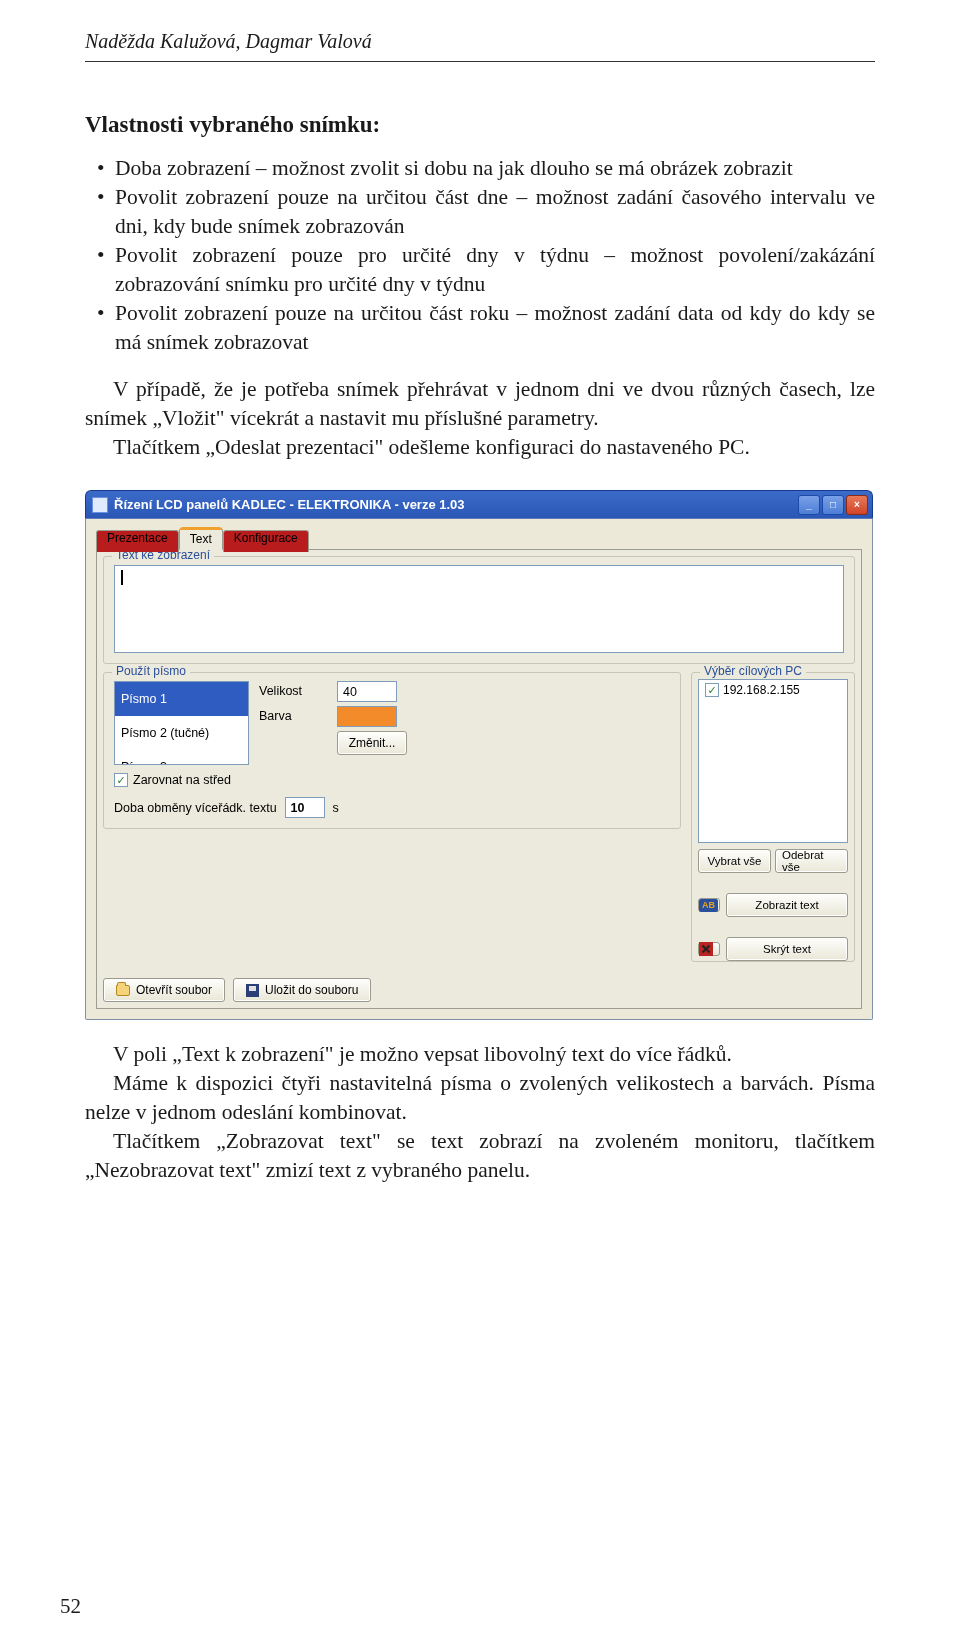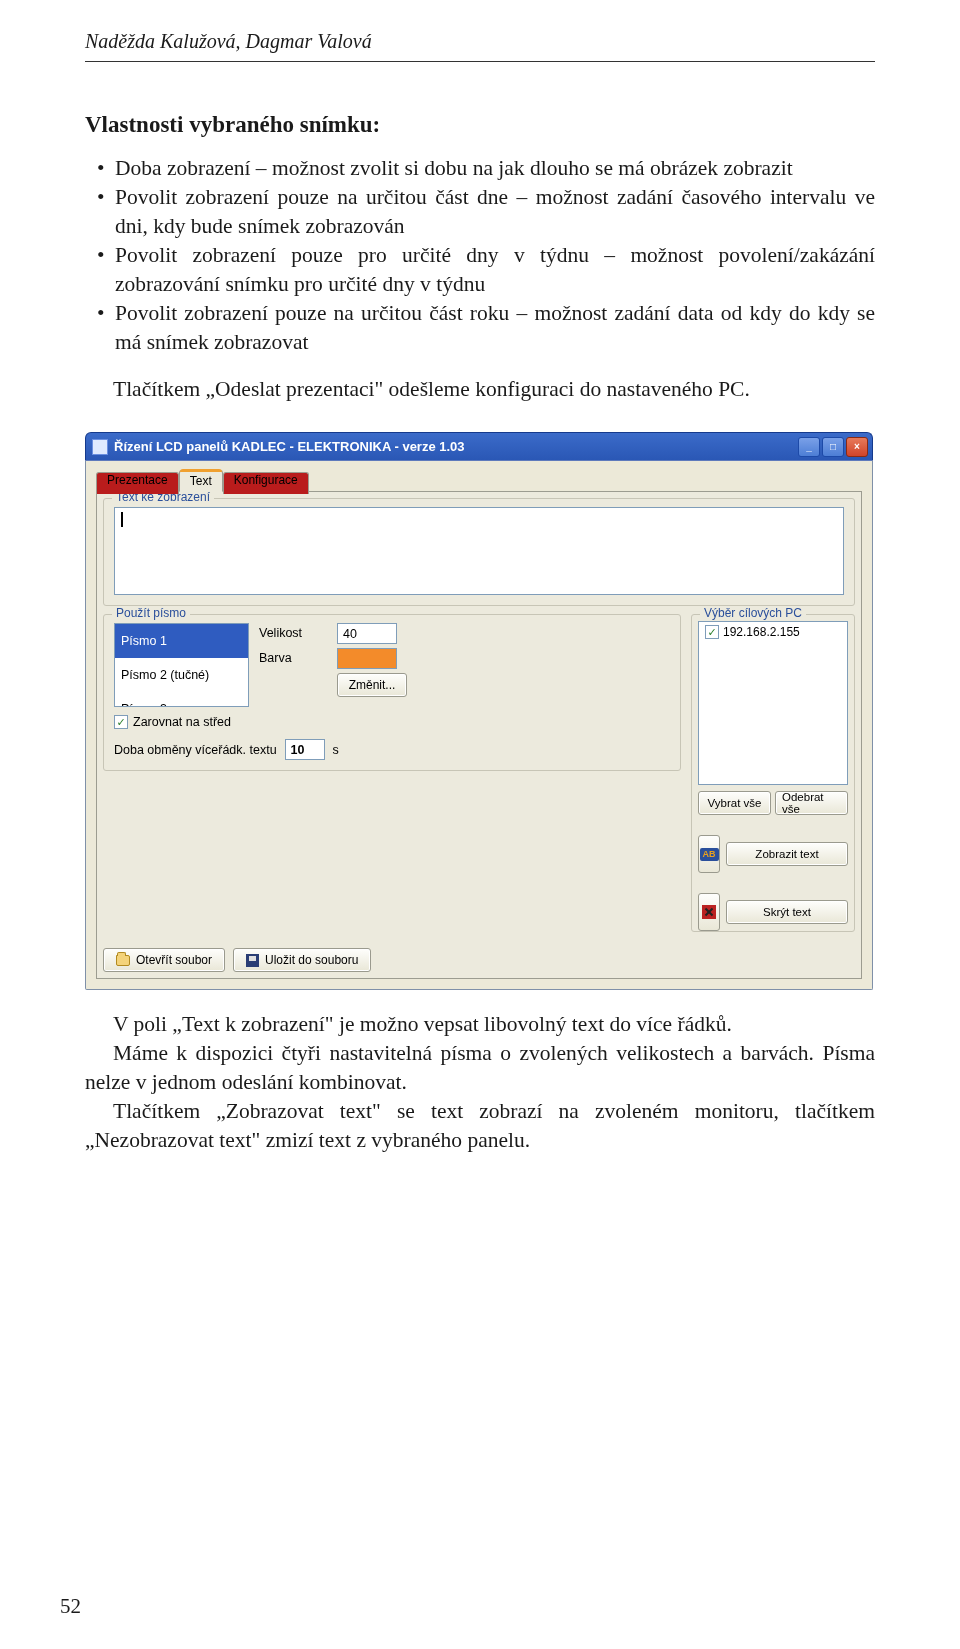"V případě, že je potřeba" p.body { html: none -> <p>V případě, že je potřeba snímek přehrávat v jednom dni ve dvou různých časech, lze snímek „Vložit" vícekrát a nastavit mu příslušné parametry.</p> }
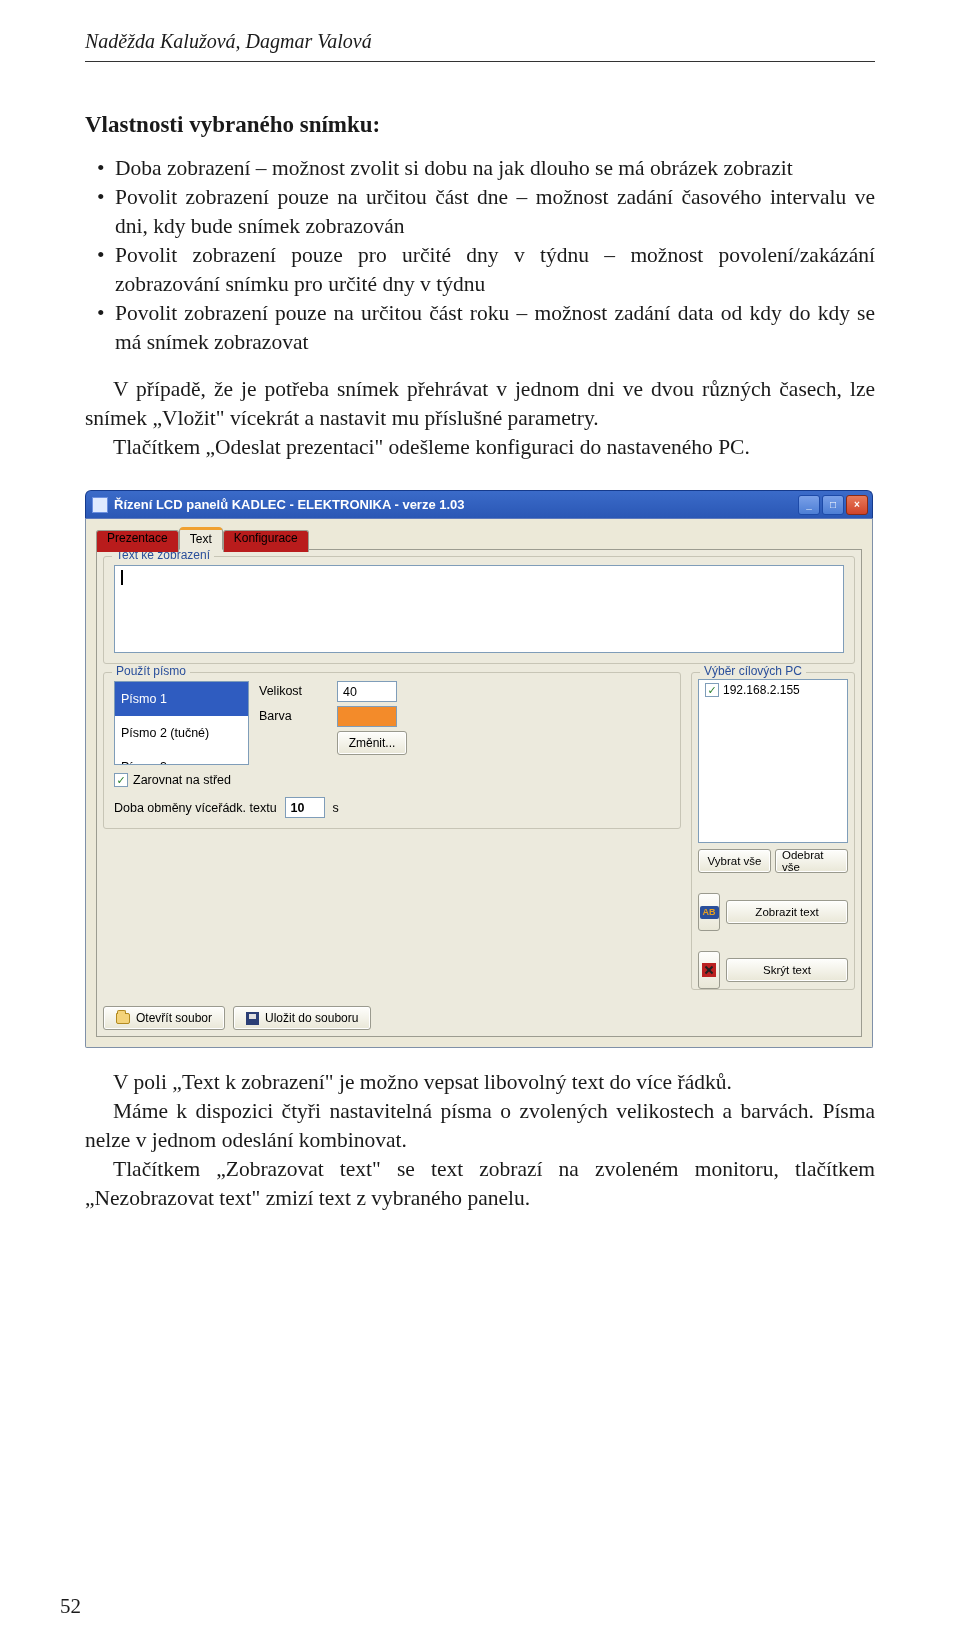"AB" .icon-sq { height: 38px -> 14px; justify-content: center -> none }
